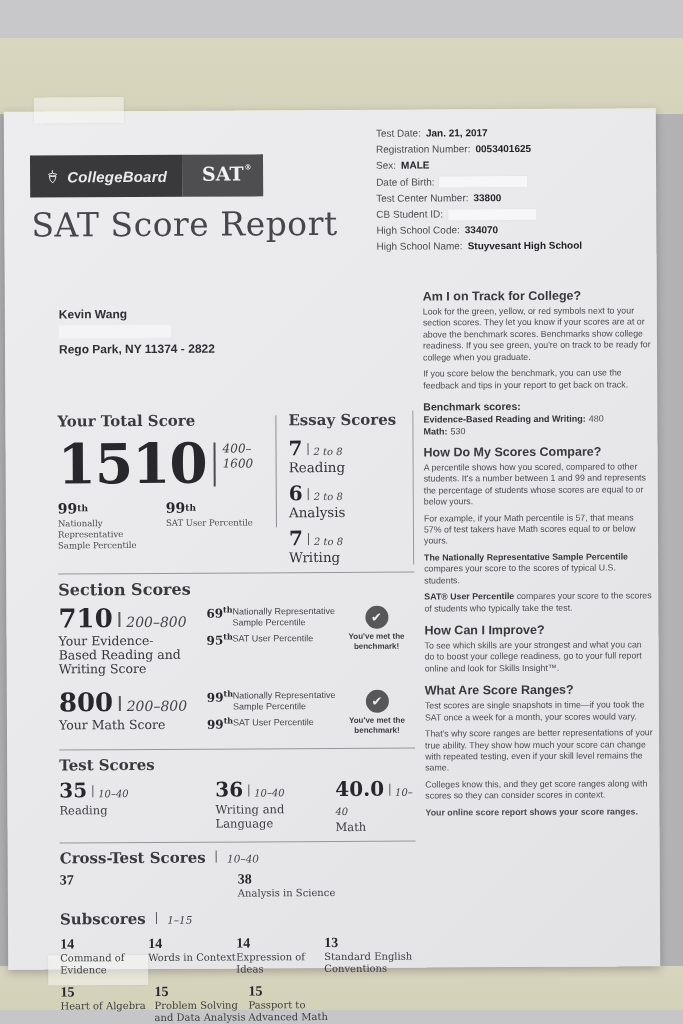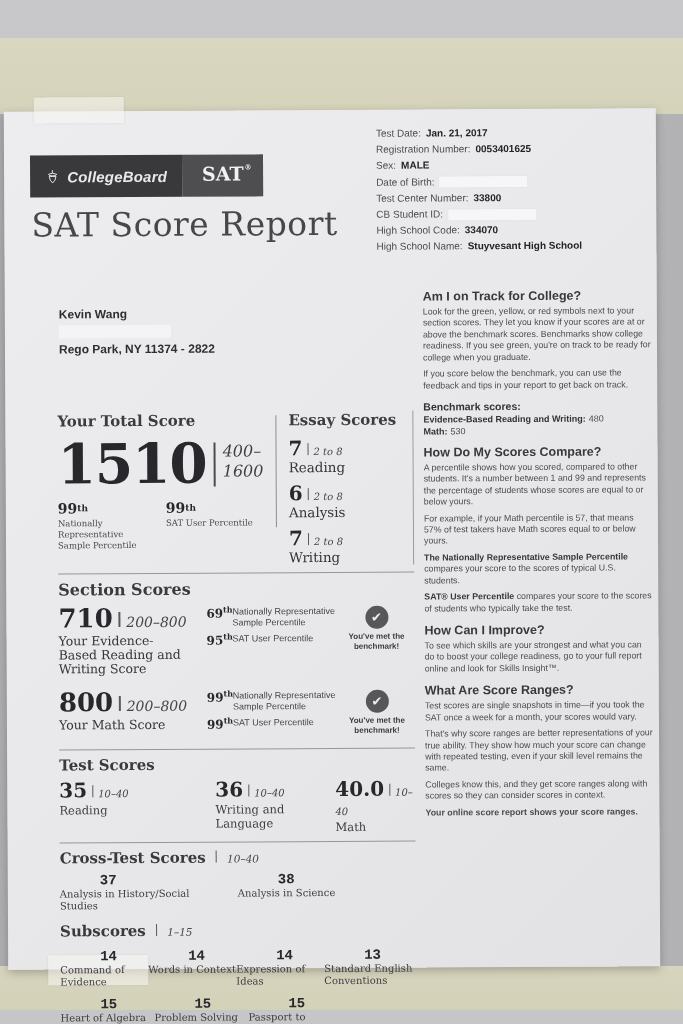"400– 1600" .big-range { font-size: 16px -> 12px }
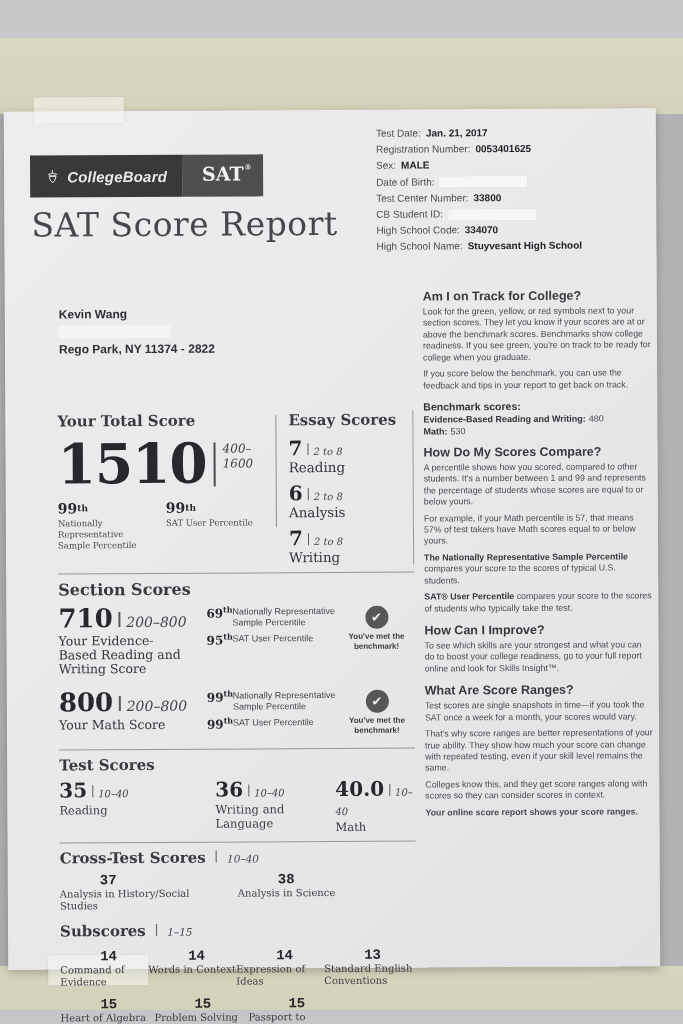"37" .c-score { font-family: Liberation Mono, monospace -> Liberation Serif, serif; margin-left: 40px -> none }
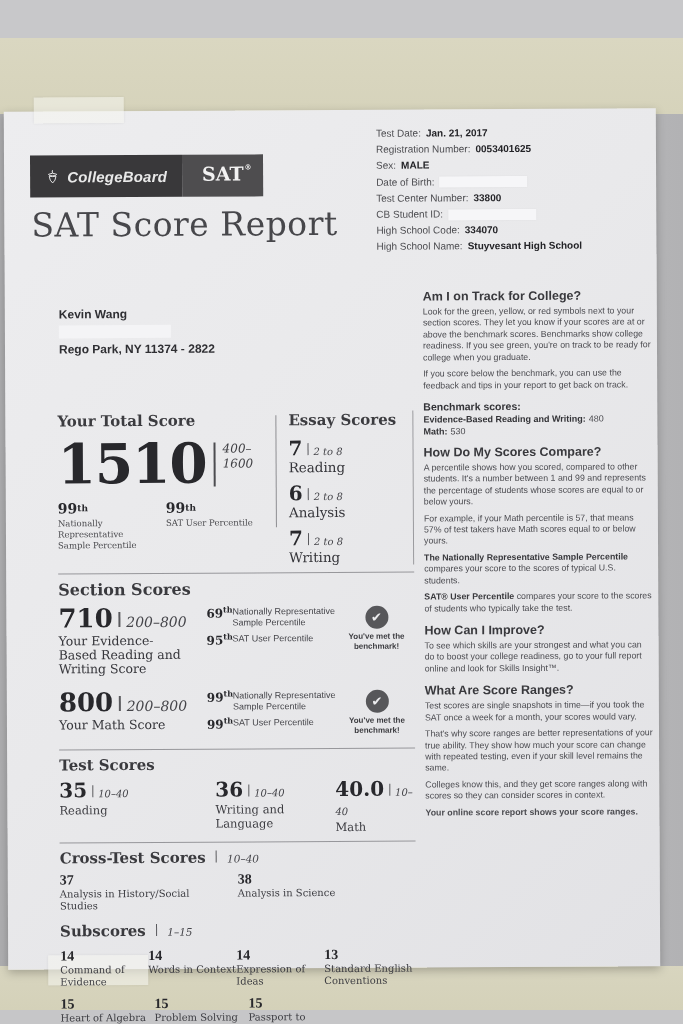"Analysis in History/Social Studies" div.c-label { html: <div>Analysis in History/Social Studies</div> -> none }
